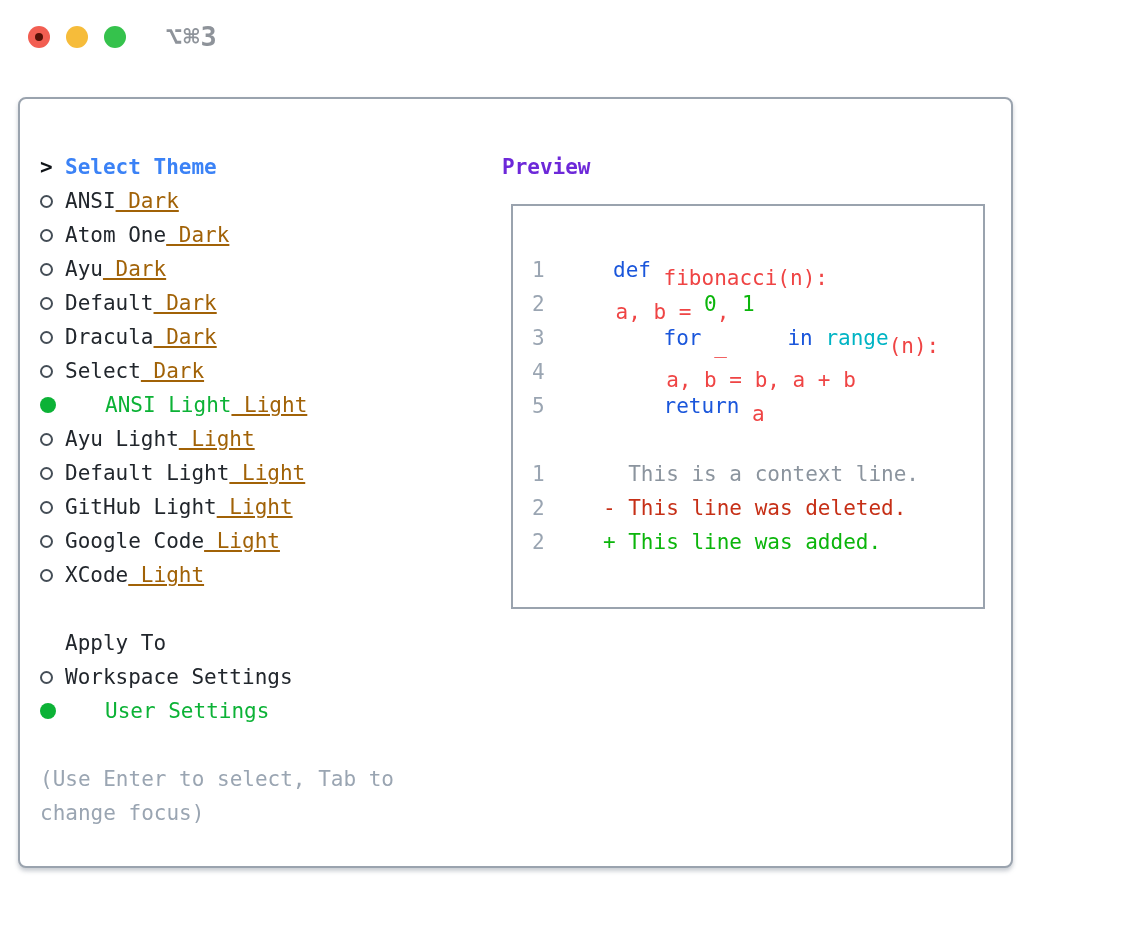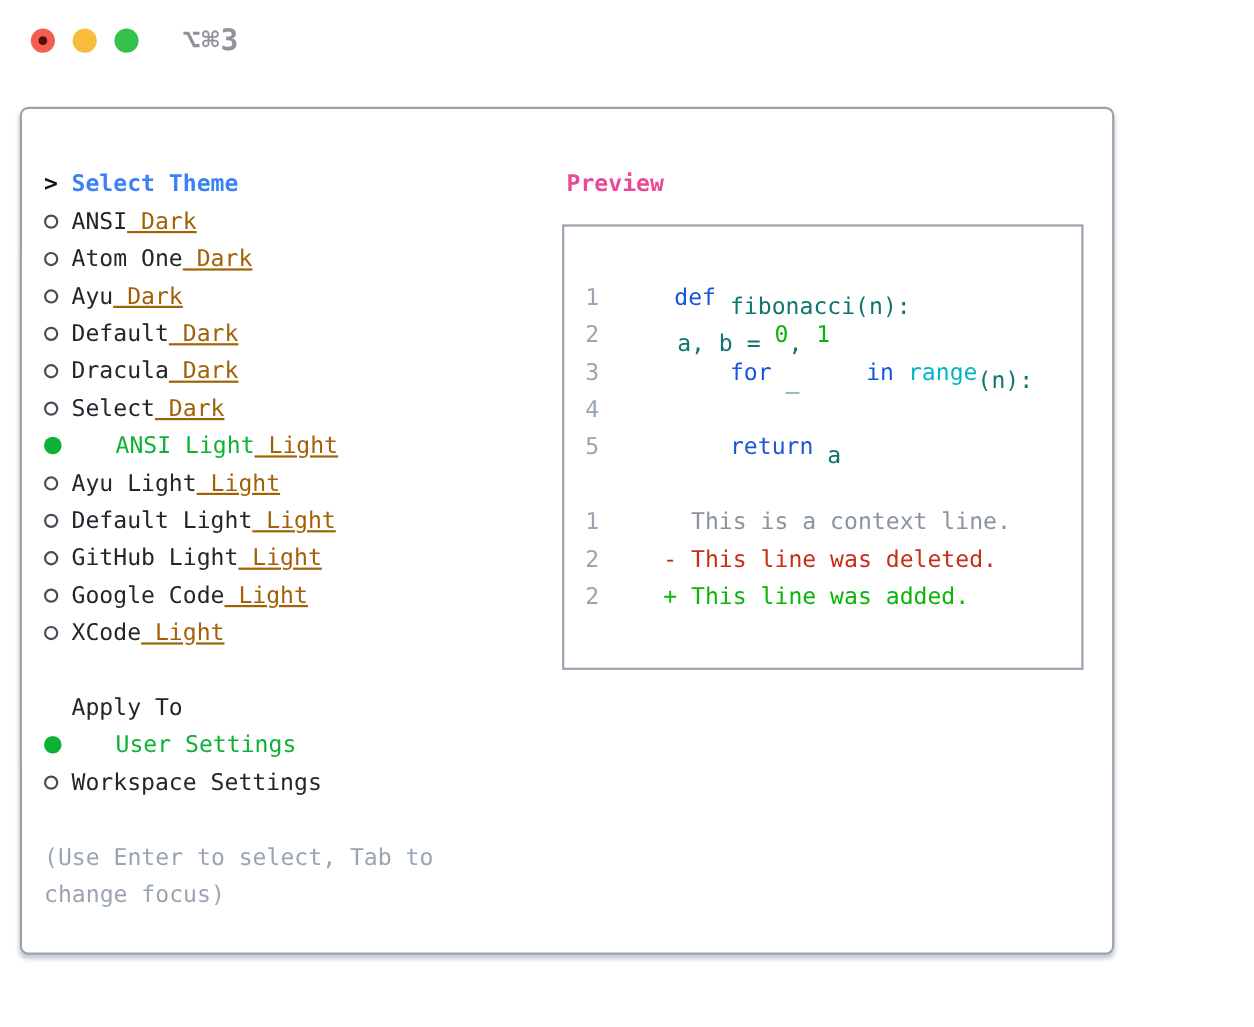"Preview" .preview-label { color: #ec4899 -> #6d28d9; margin-left: 13px -> none }
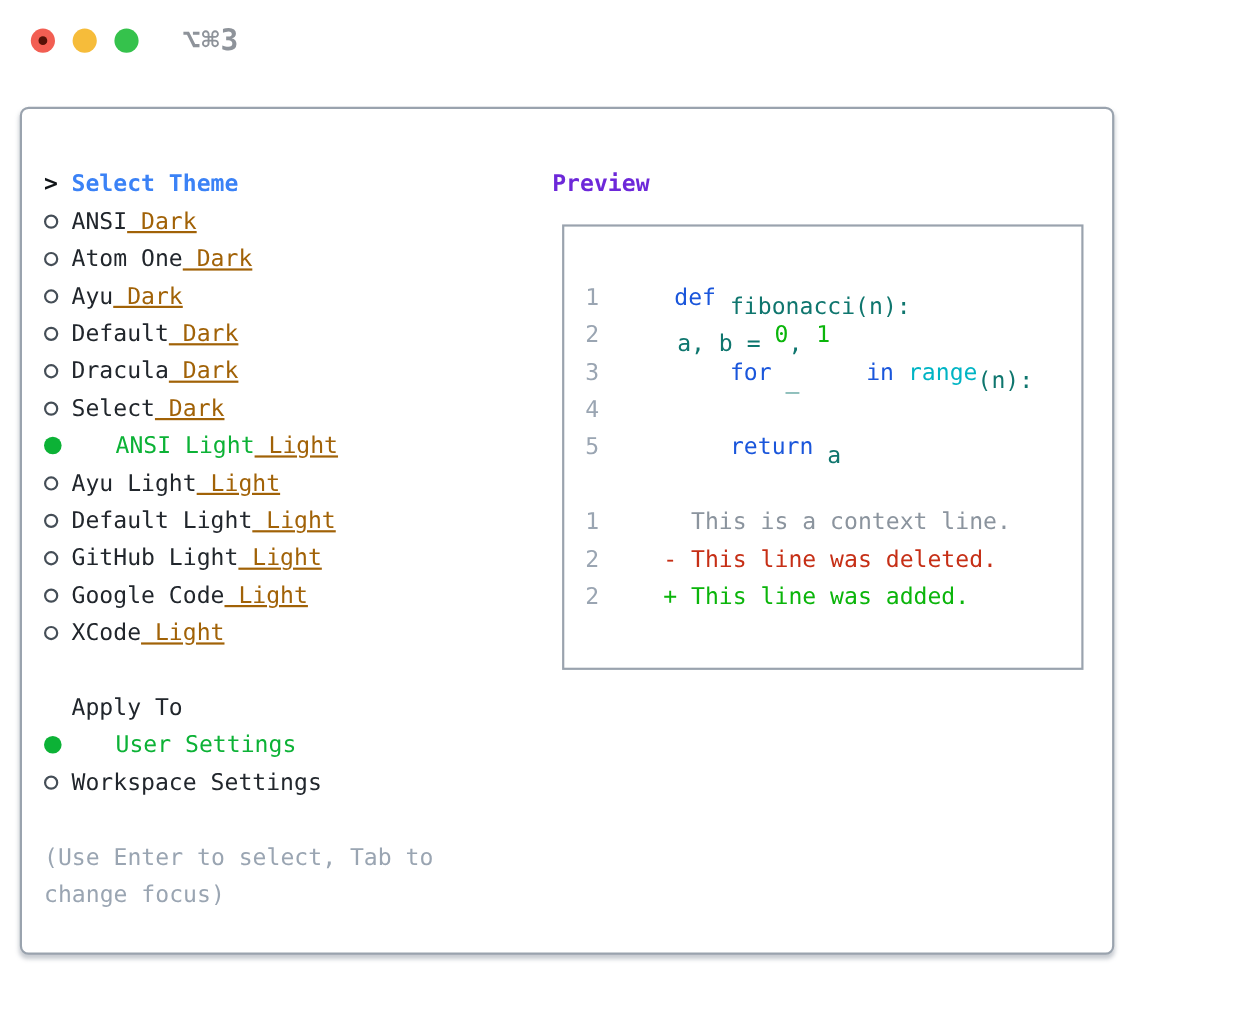"fibonacci(n):" .tok-plain { color: #0f766e -> #ef4444 }
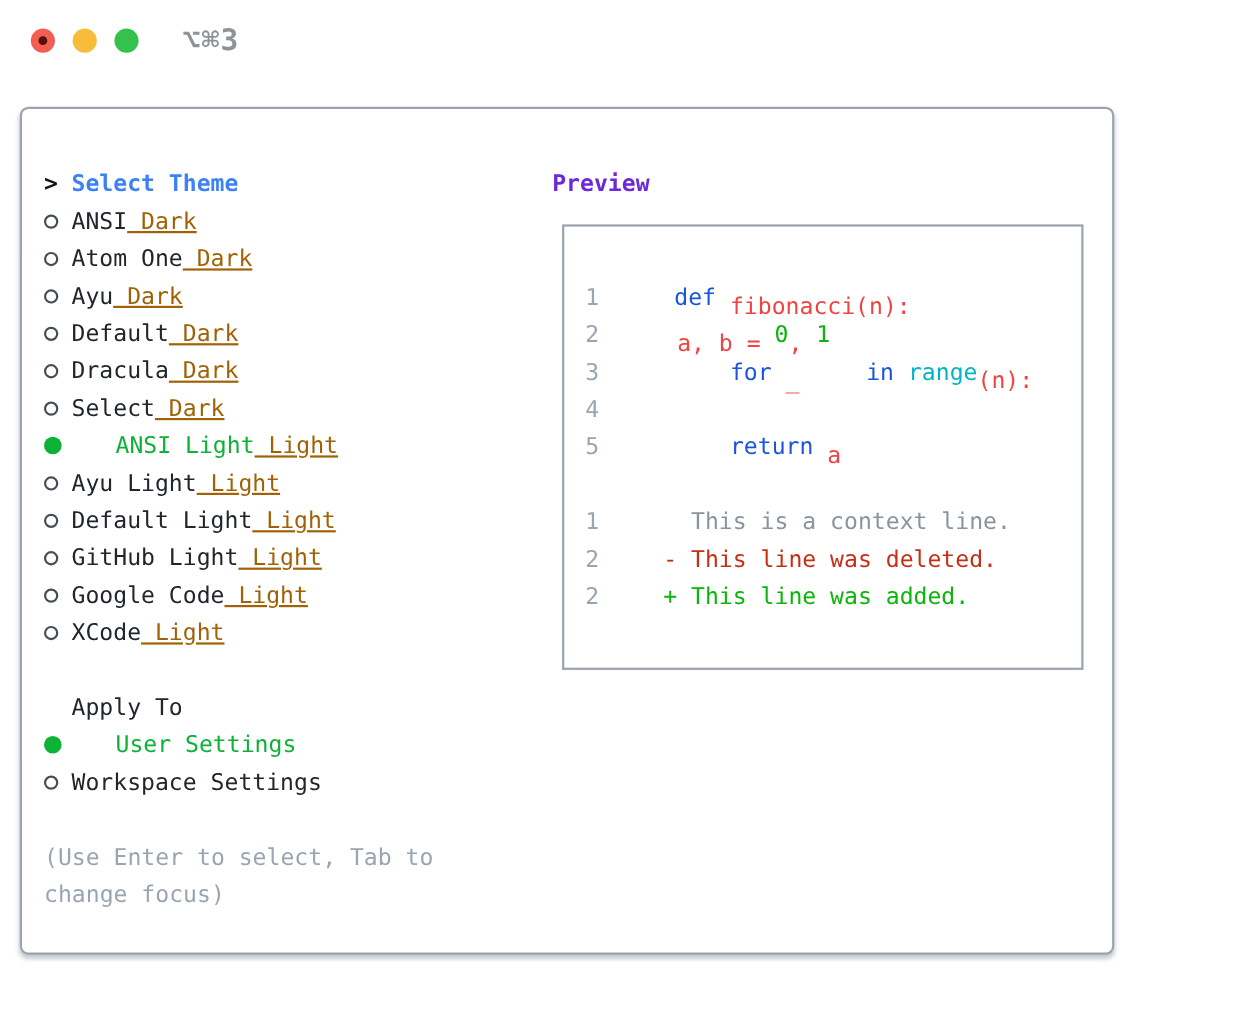"a, b = b, a" span.tok-plain { html: none -> <span> a, b = b, a + b</span> }
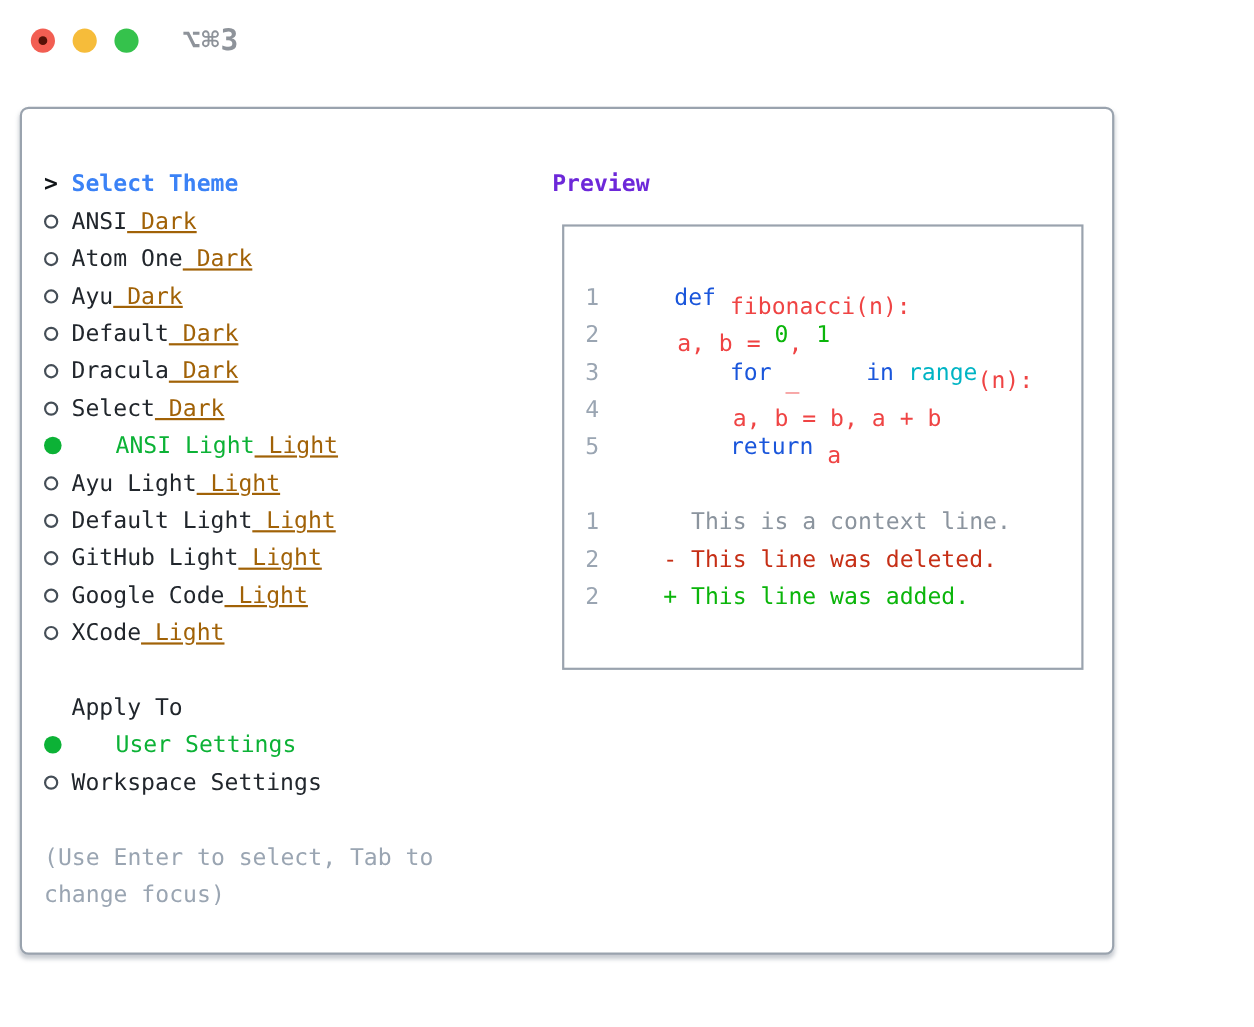"User Settings" div.row { order: before "Workspace Settings" -> after "Workspace Settings" }
